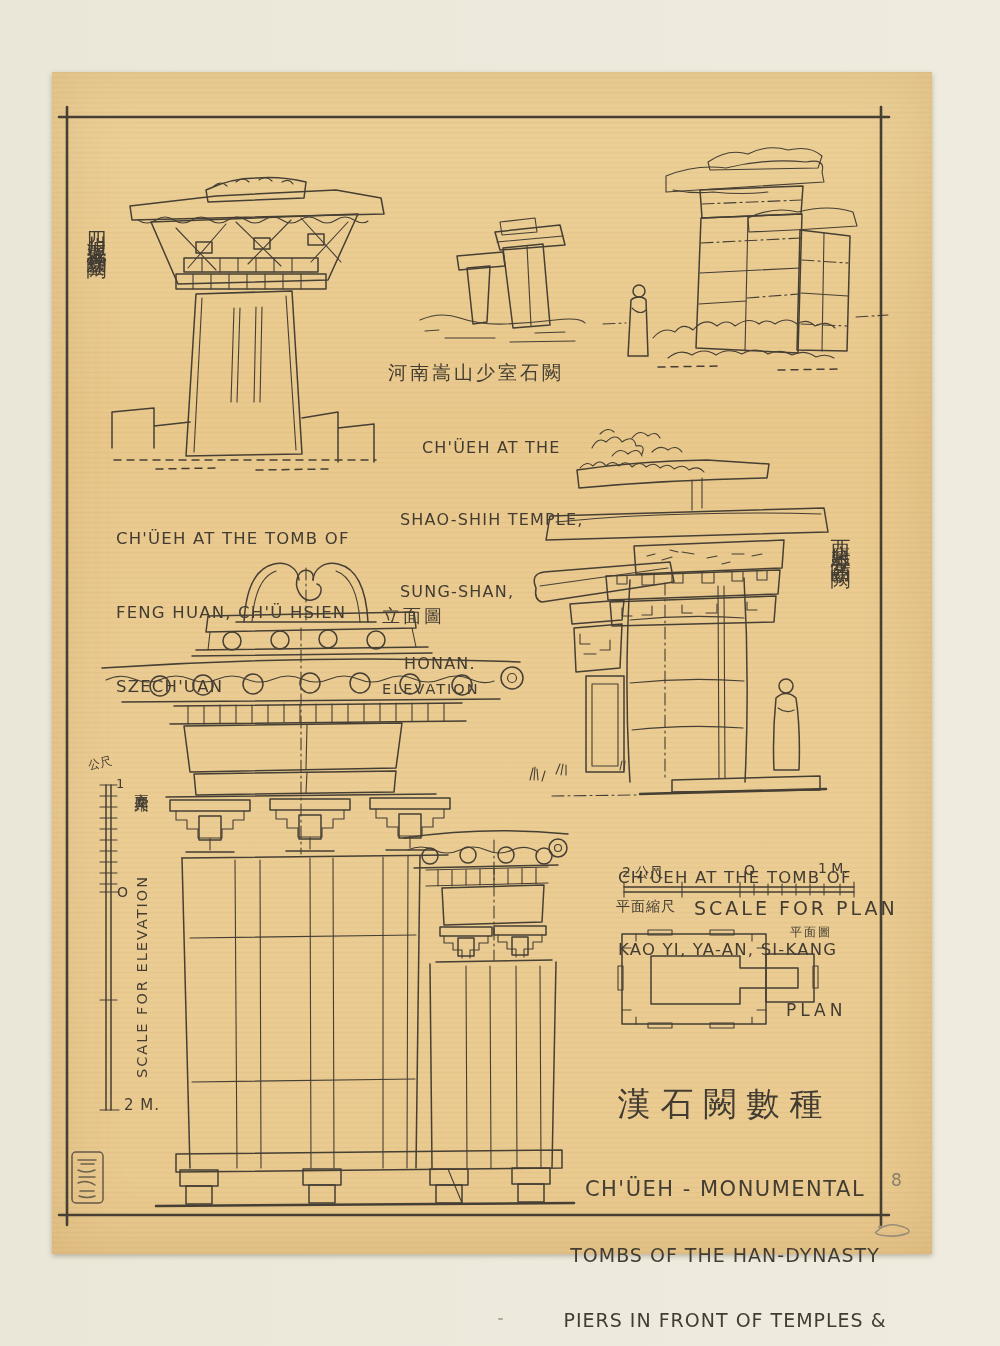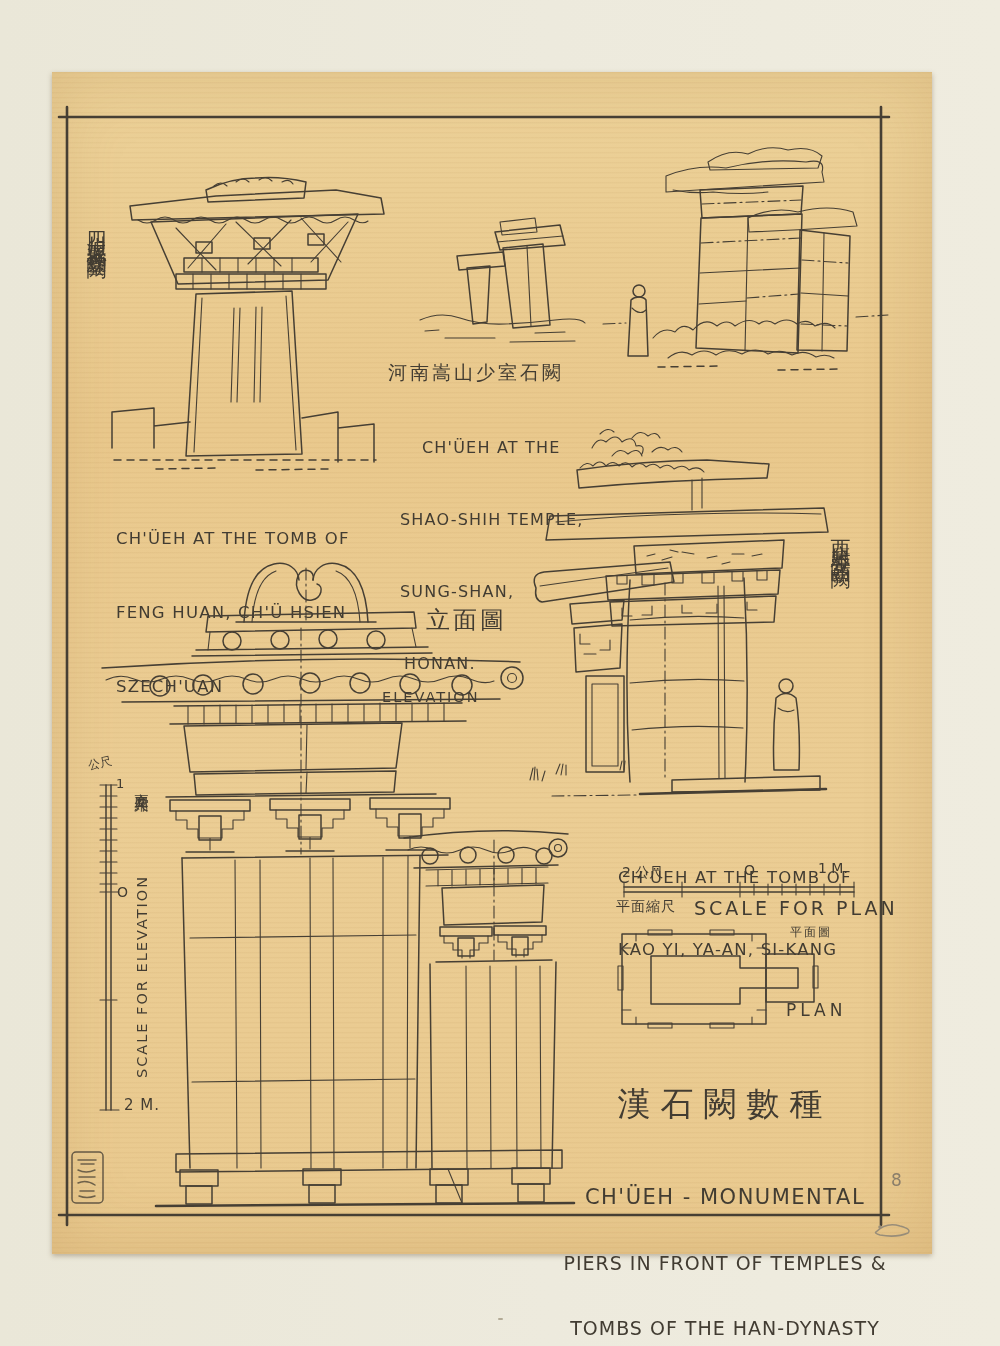"立面圖" div { font-size: 24px -> 18px; margin-left: 44px -> none }
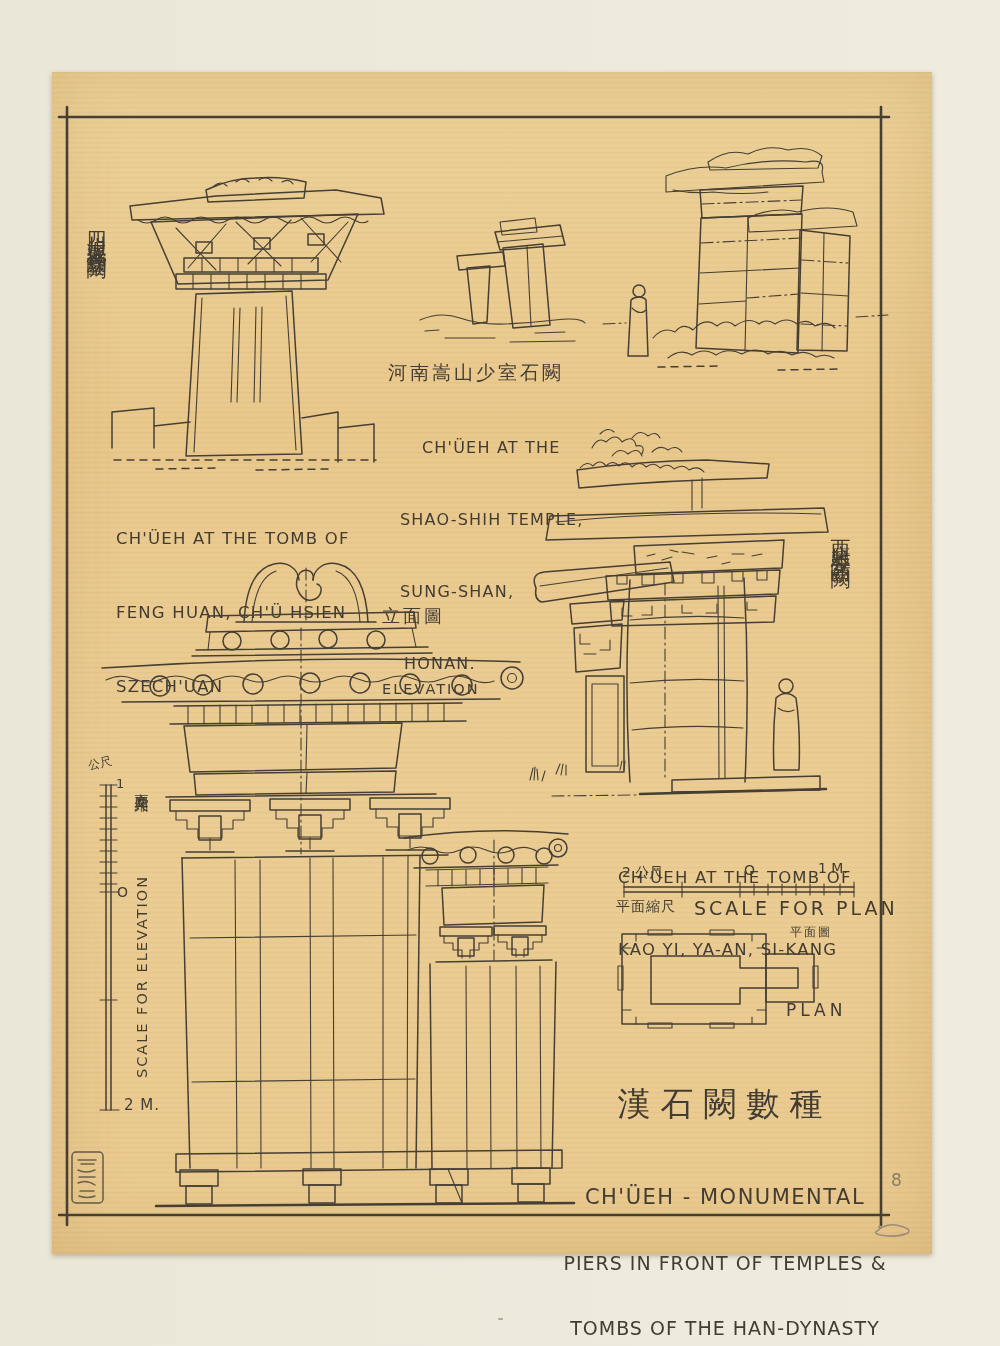"CH'ÜEH - MONUMENTAL" div { margin-top: 20px -> 12px }
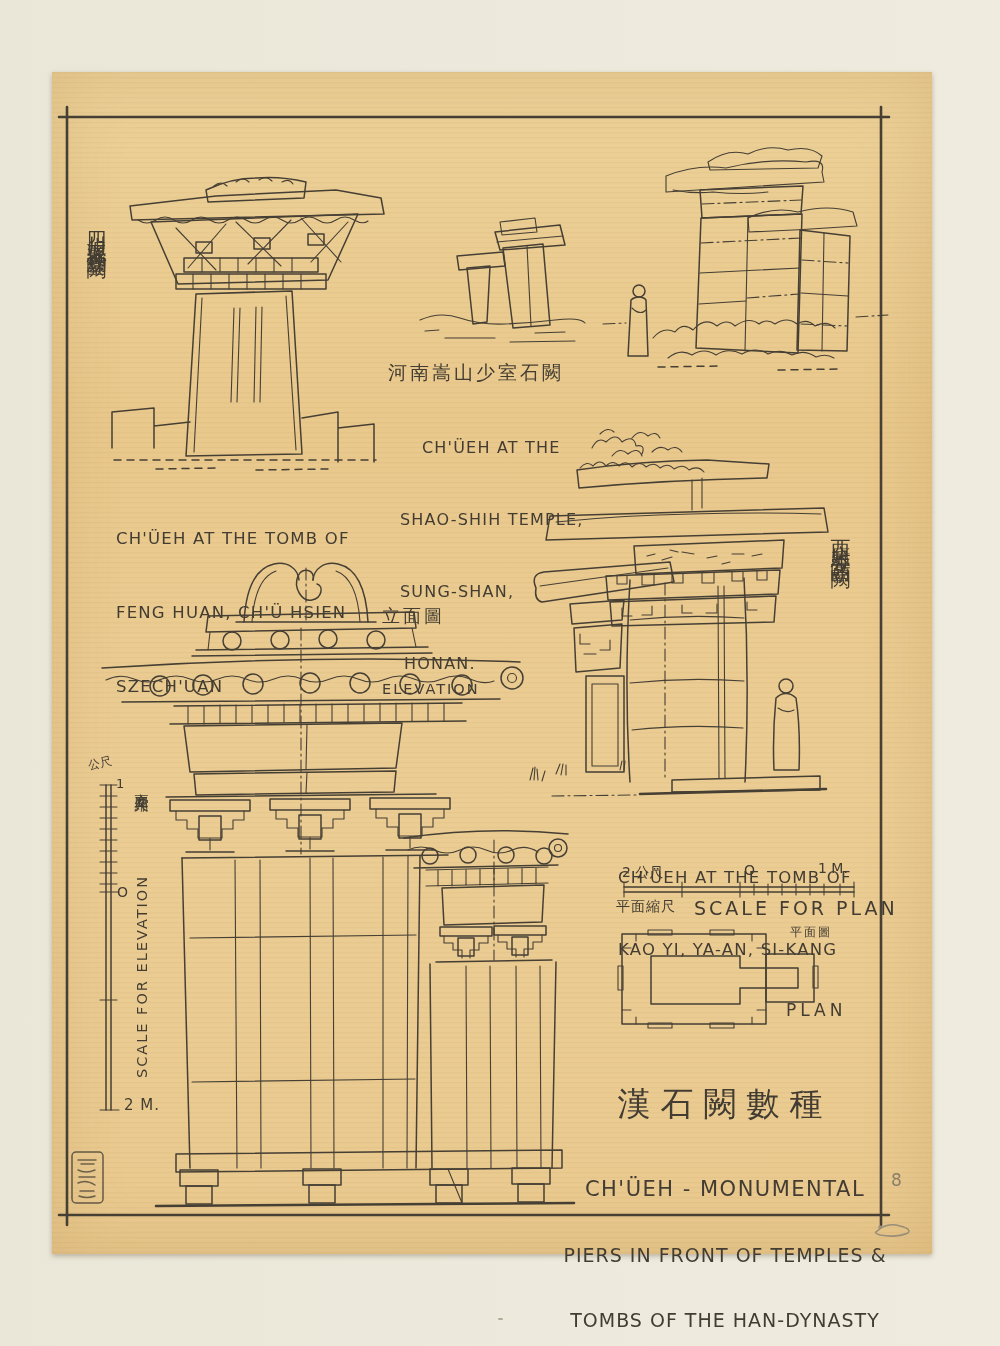"PIERS IN FRONT OF TEMPLES" div { order: before "TOMBS OF THE HAN-DYNASTY" -> after "TOMBS OF THE HAN-DYNASTY" }
